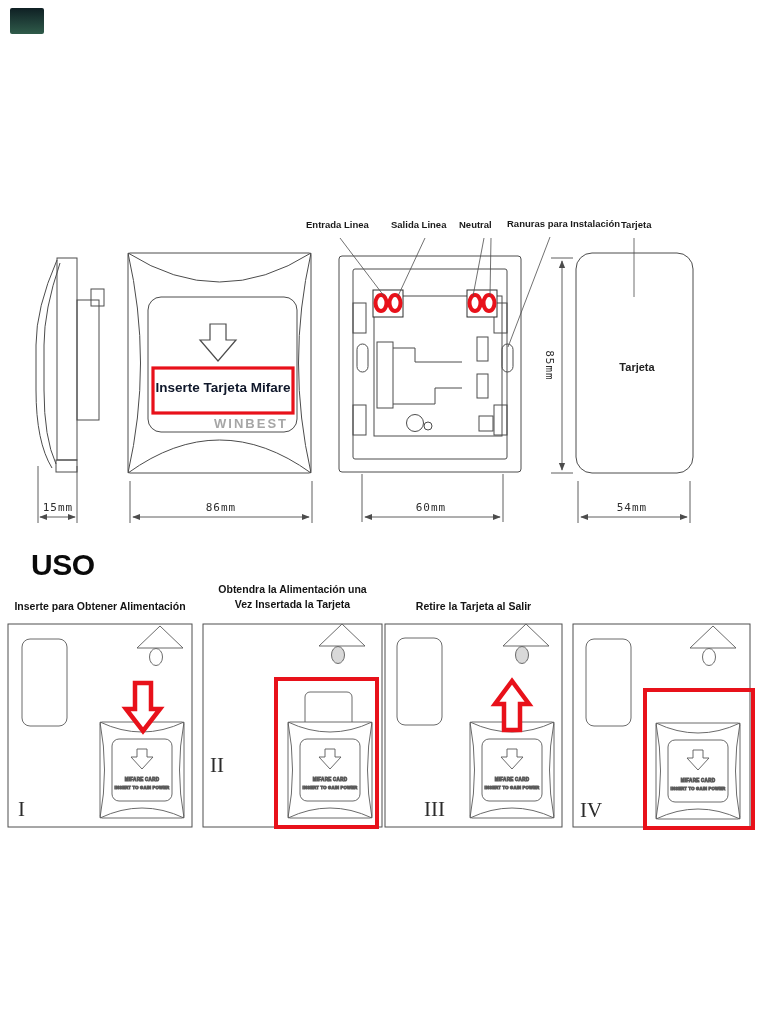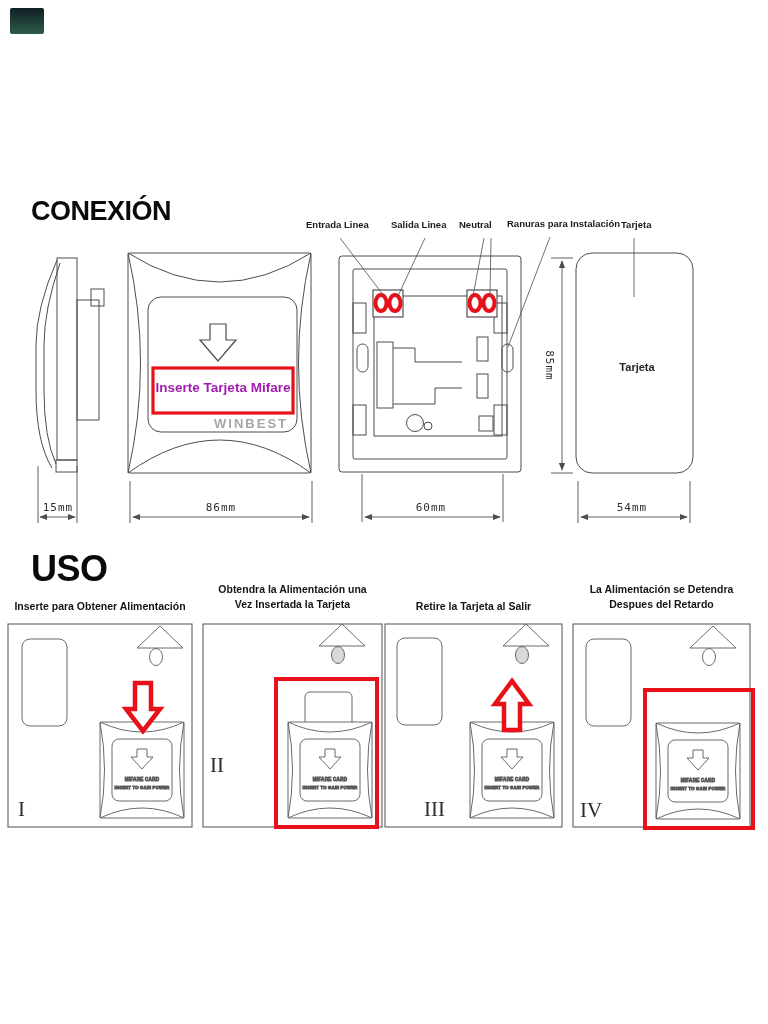"CONEXIÓN" div.abs { html: <div>CONEXIÓN</div> -> none }
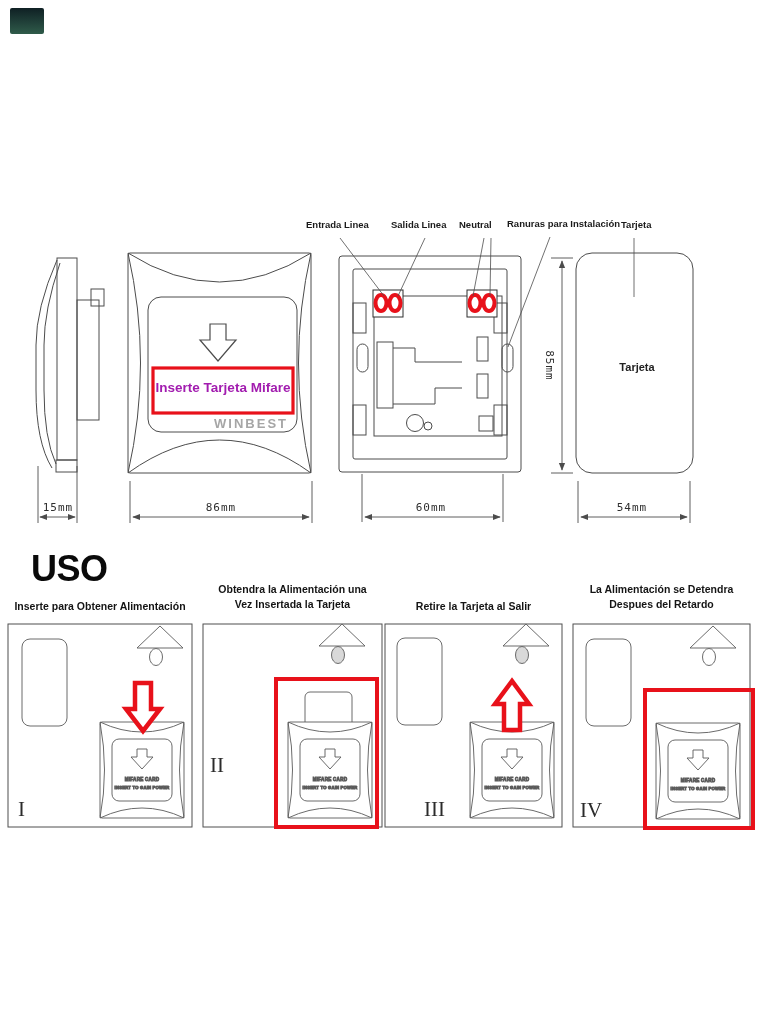"Inserte Tarjeta Mifare" .insert-txt { color: #a21caf -> #0f172a }
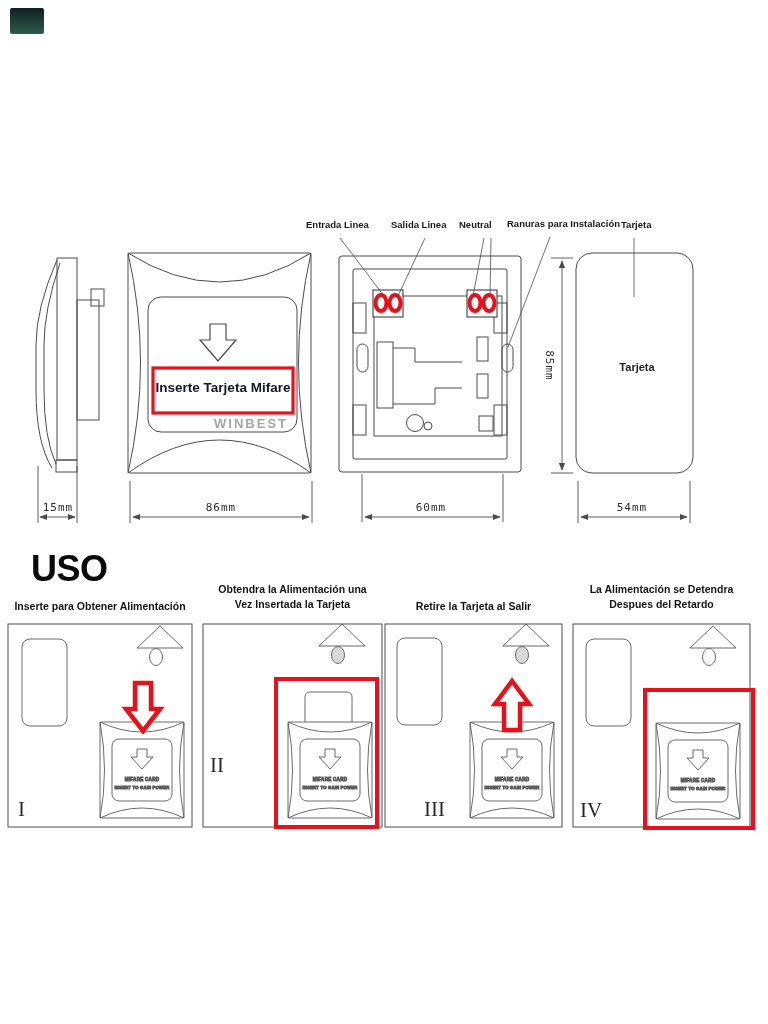"USO" .h1.uso { font-size: 36px -> 30px }
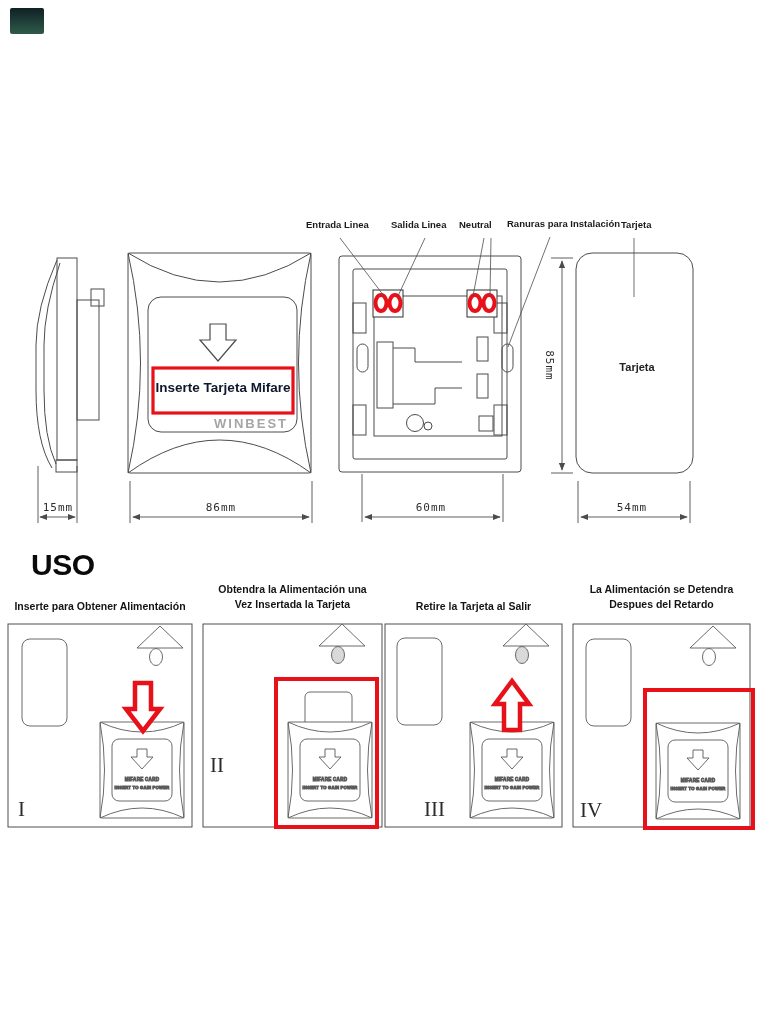"La Alimentación se Detendra" div.abs { html: <div>La Alimentación se Detendra Despues del Retardo</div> -> none }
